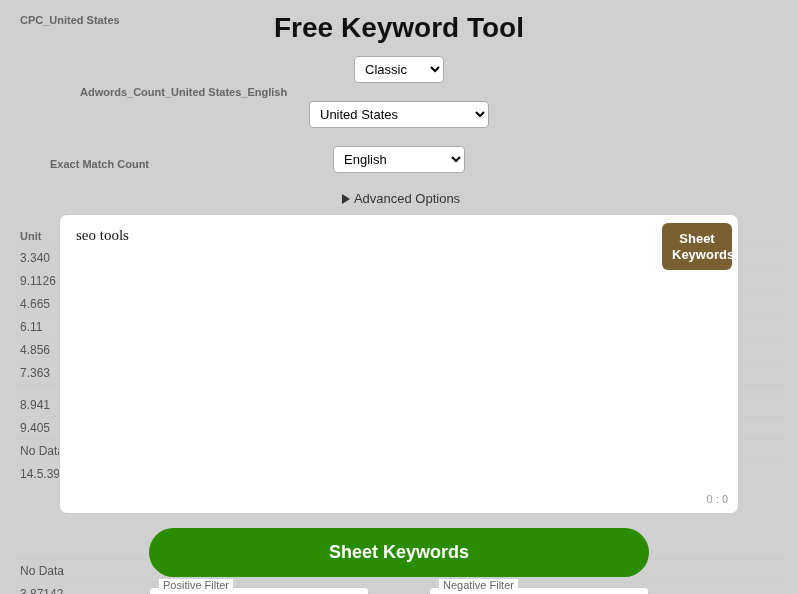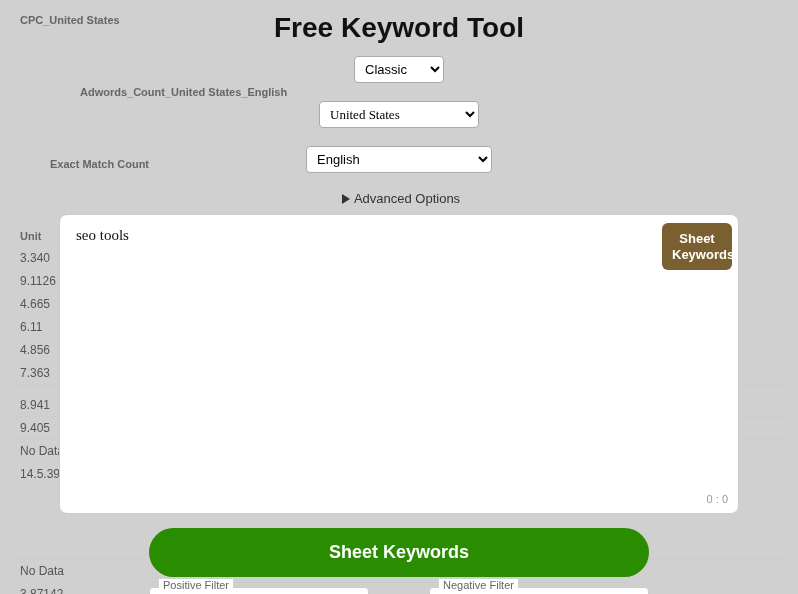"United States" .toolbar select.country-select { font-family: Liberation Serif, serif -> none; width: 160px -> 180px }
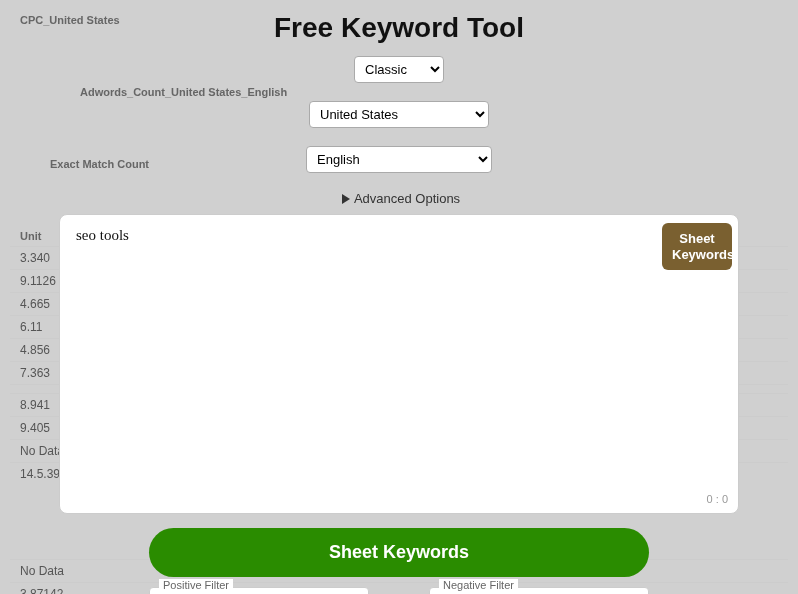"English" .toolbar select.language-select { width: 186px -> 132px }
